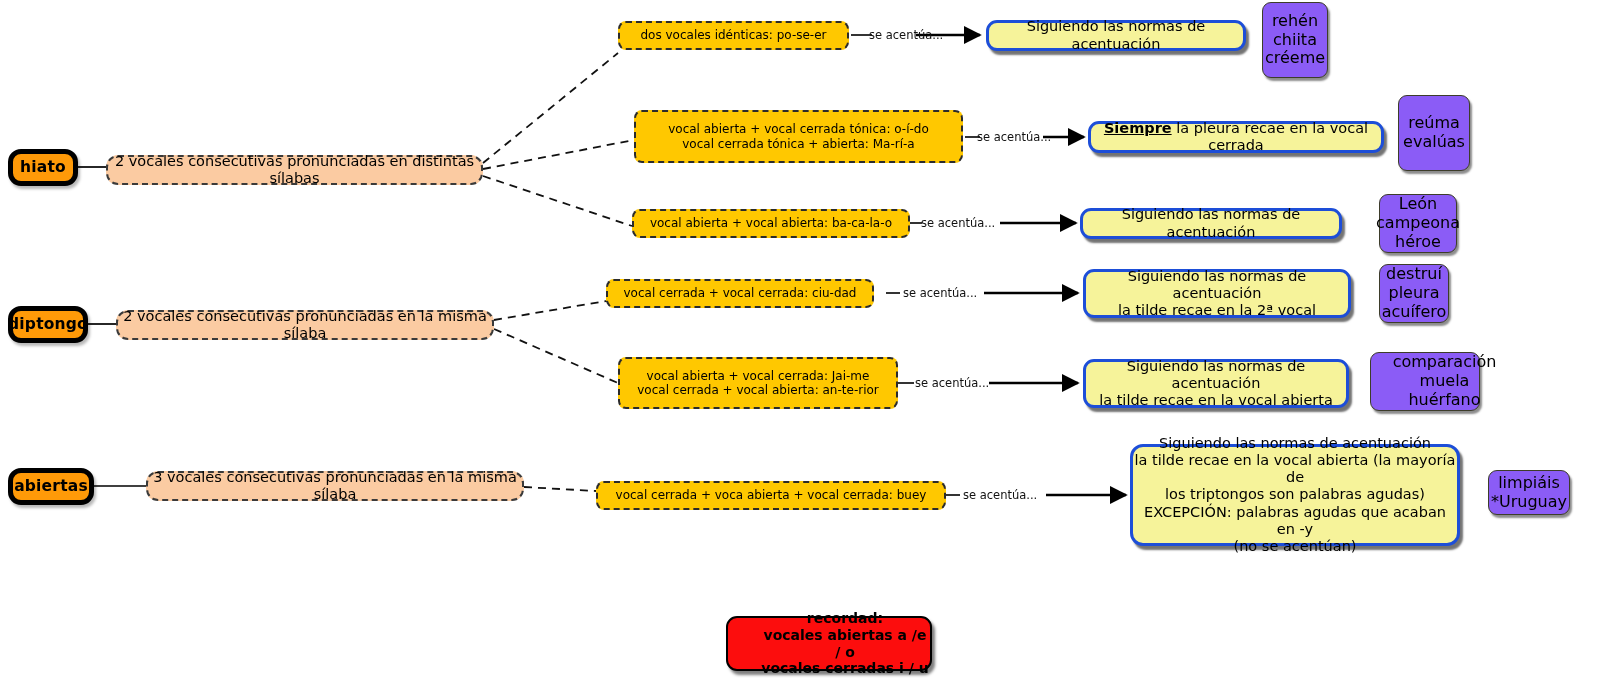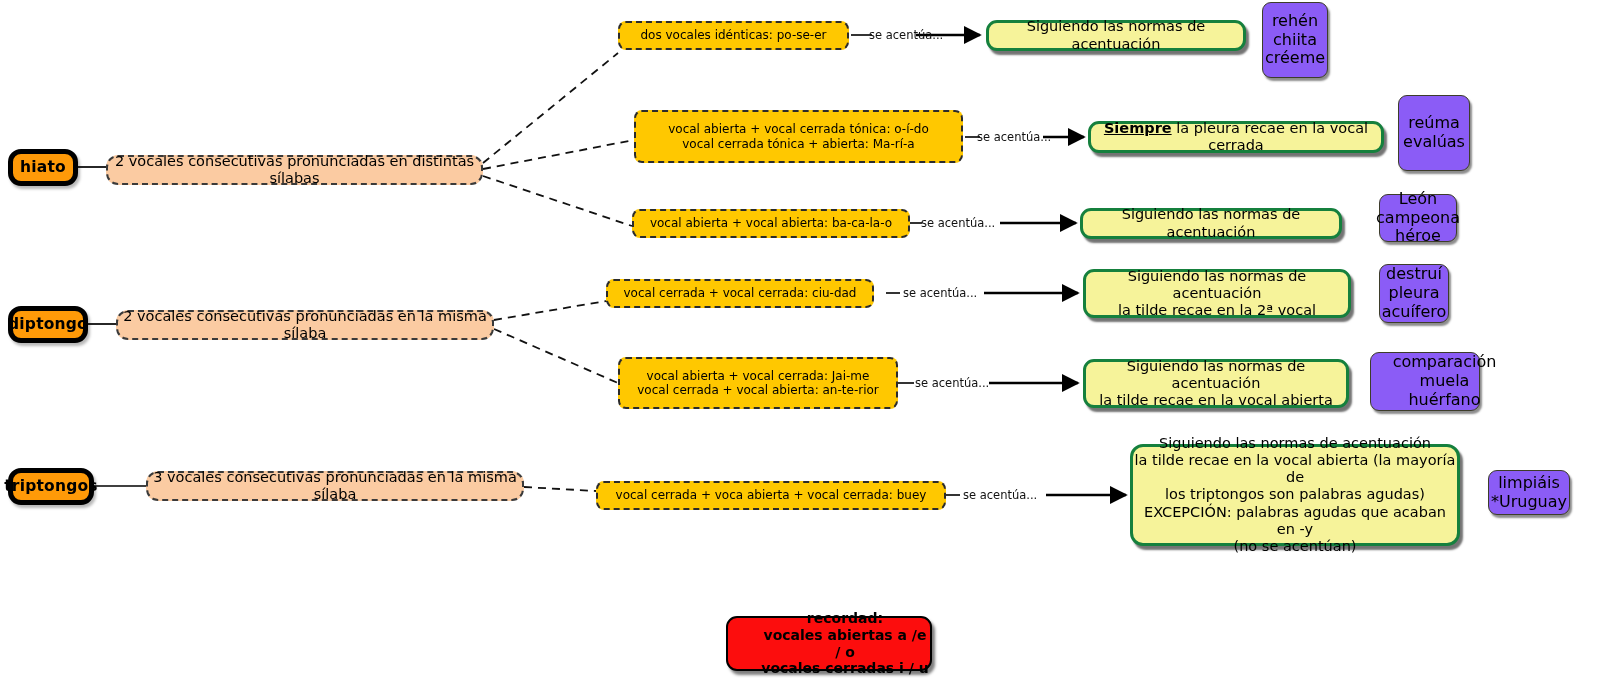"Siguiendo las normas de acentuación" .rule { border: 3px solid #15803d -> 3px solid #1d4ed8 }
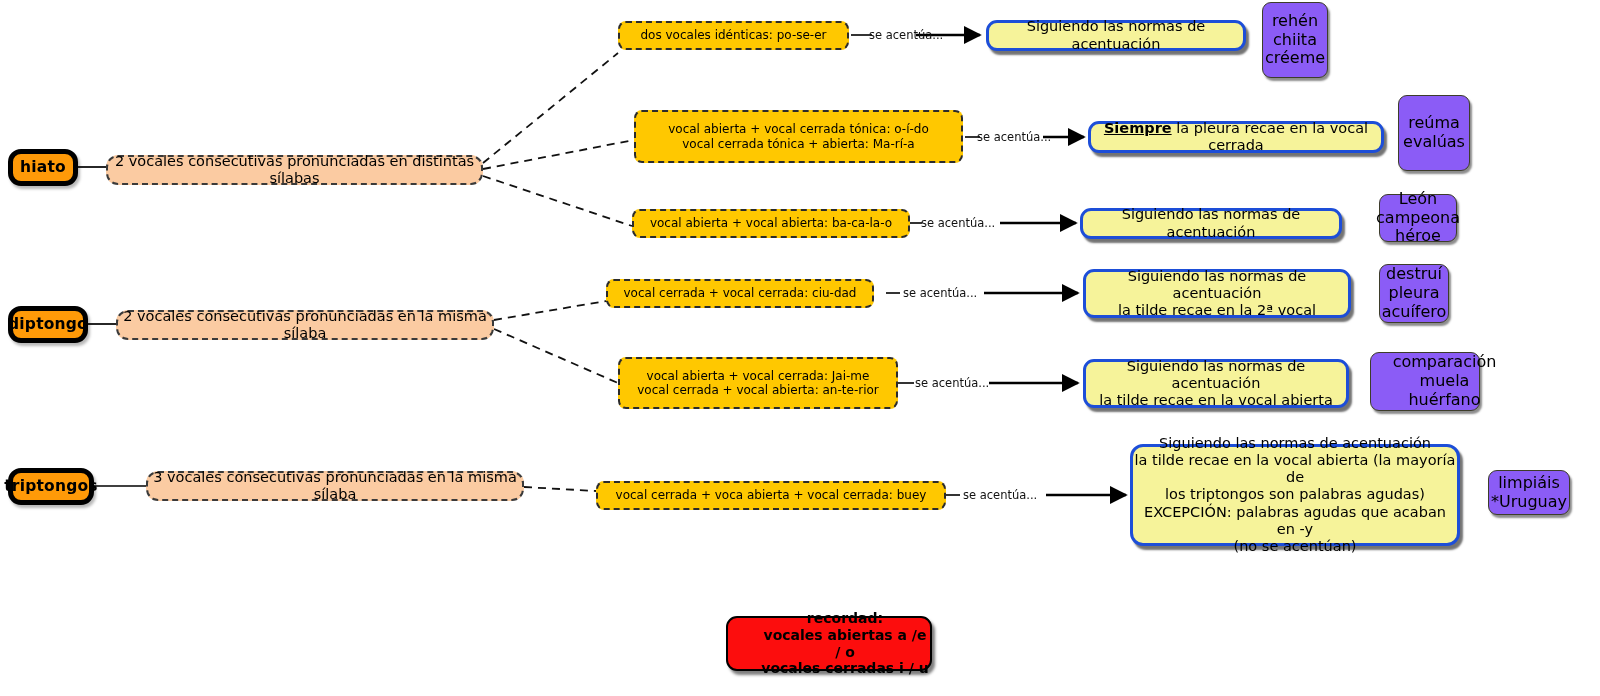"León" div.node { height: 48px -> 59px }
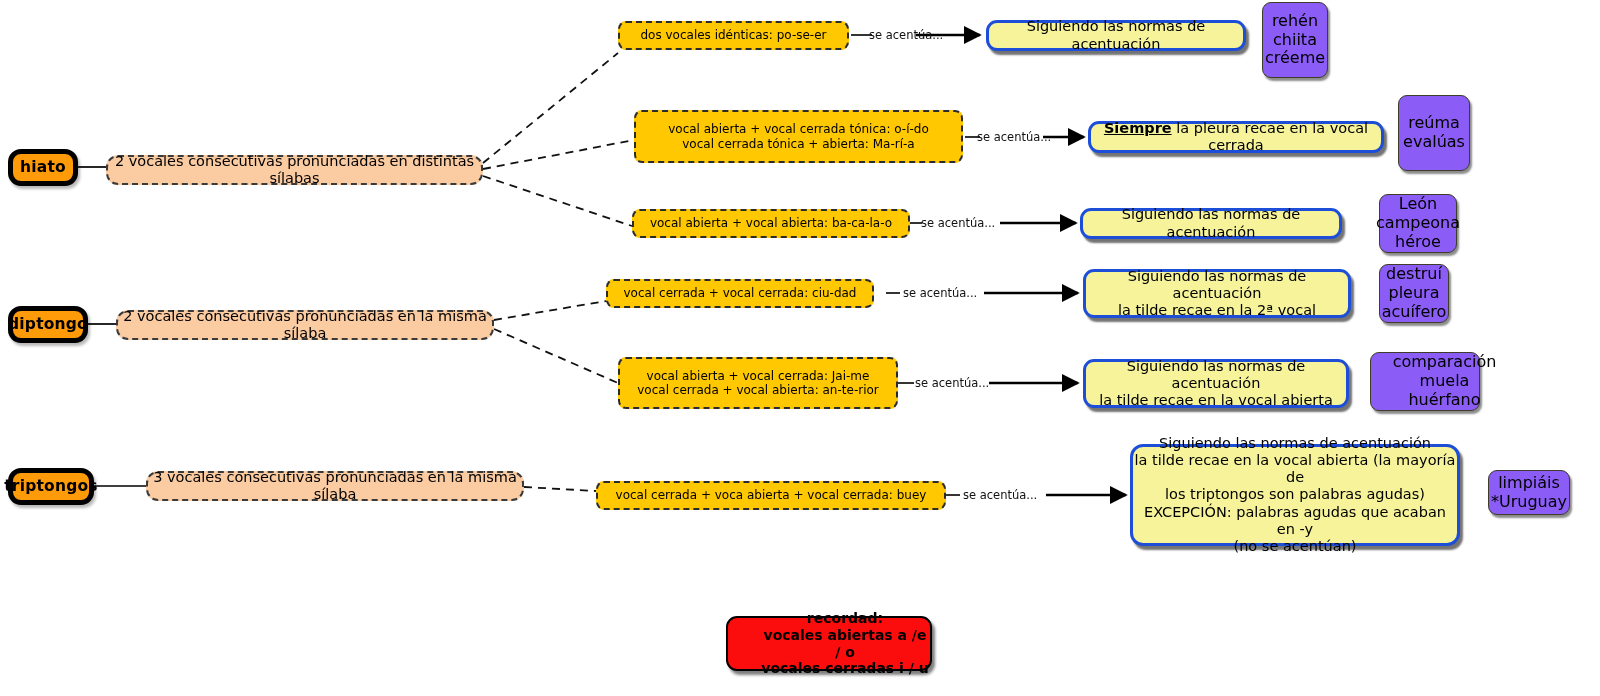"triptongos" span.txt { text: triptongos -> abiertas }
